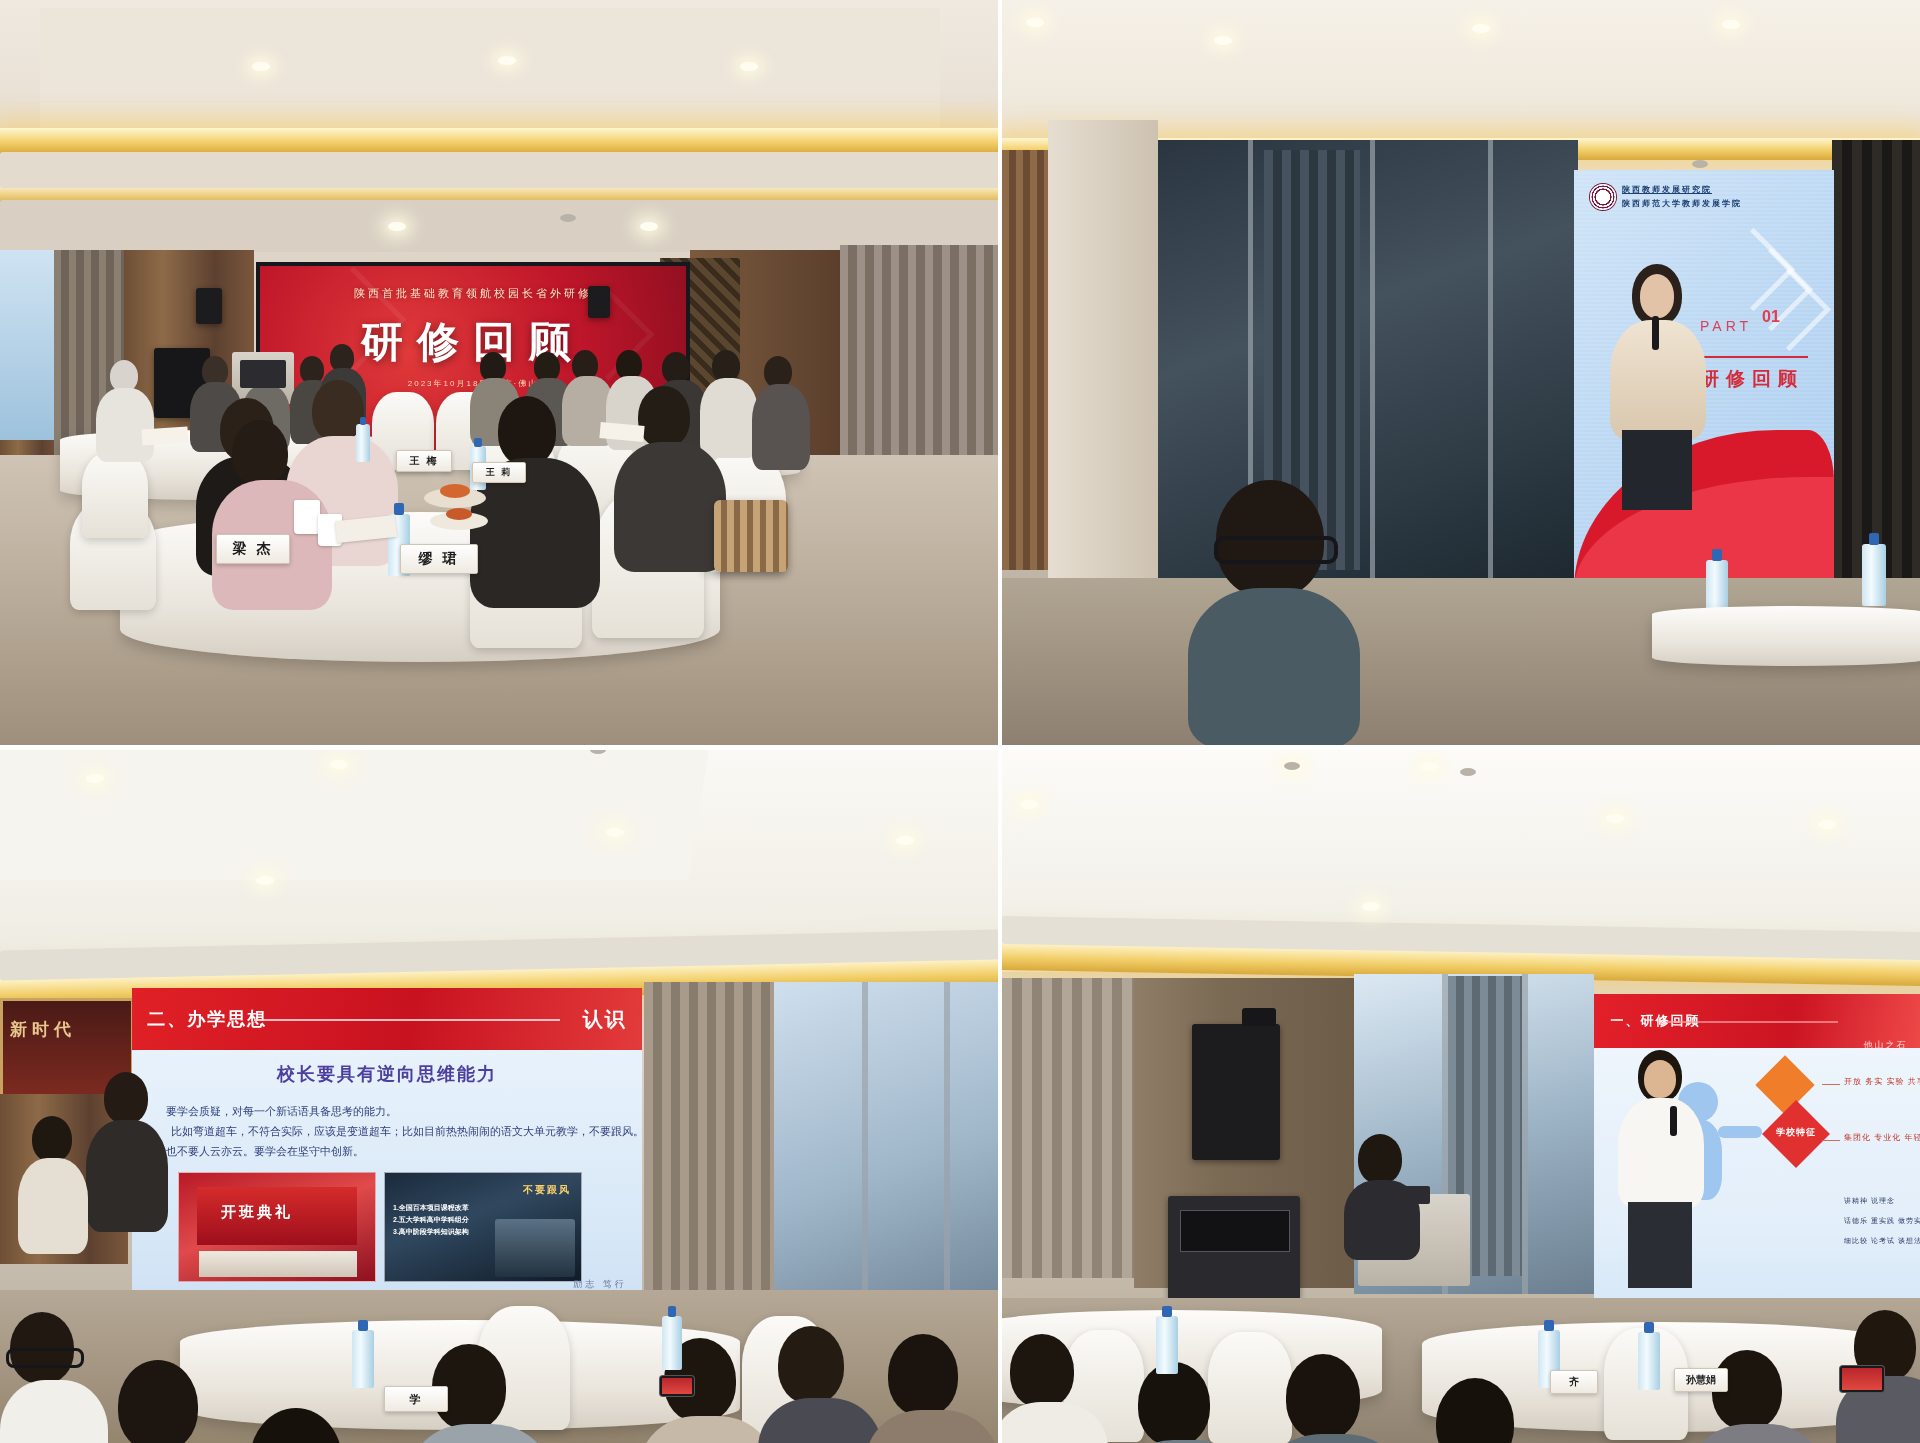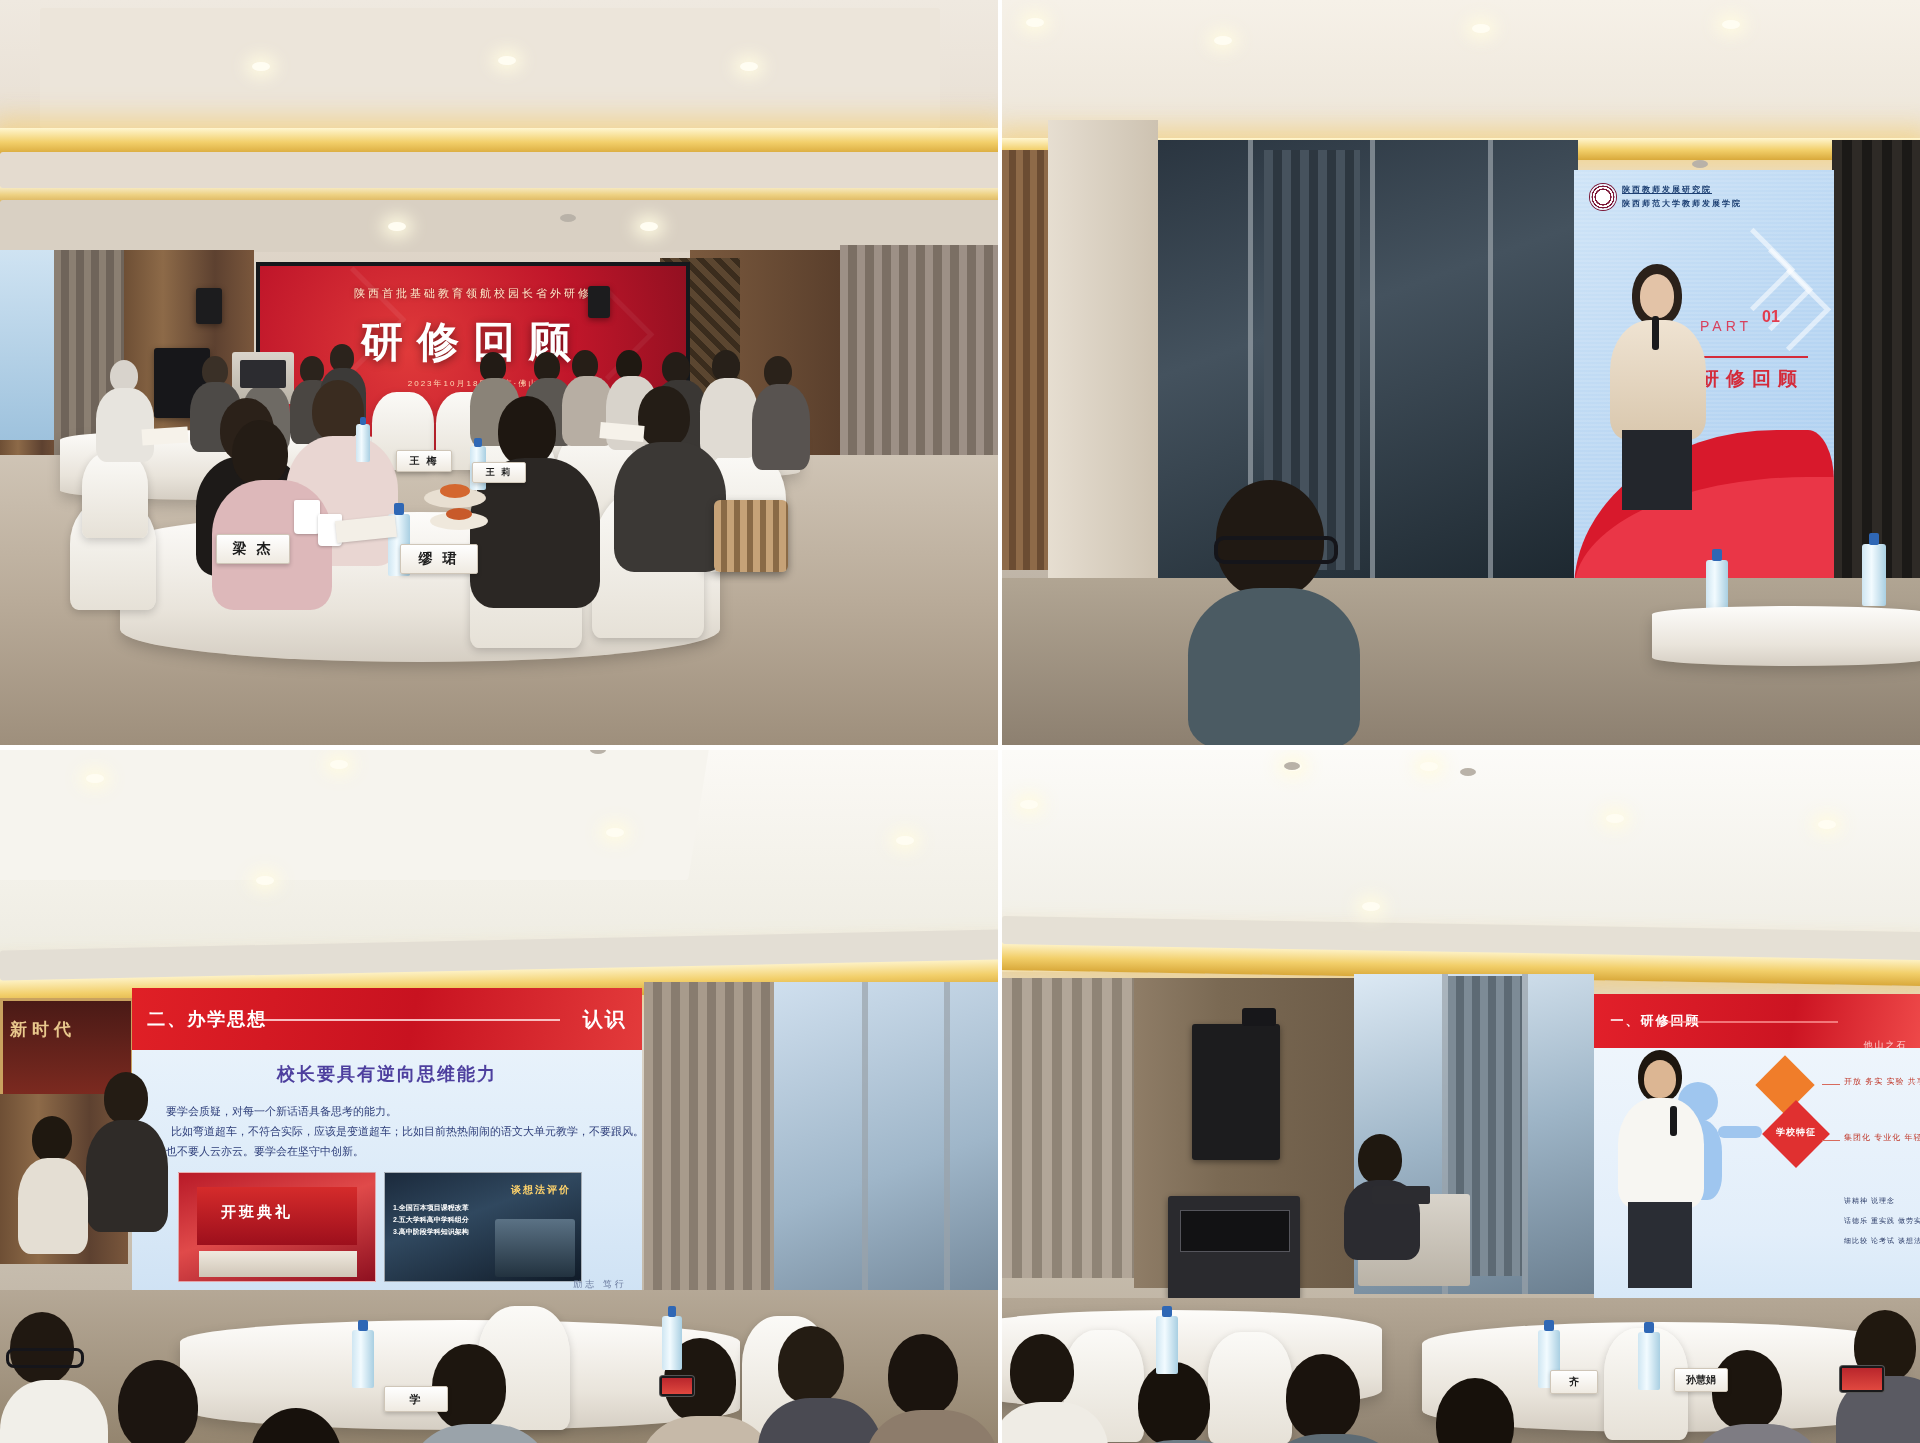"谈想法评价" div.tt { text: 谈想法评价 -> 不要跟风 }
